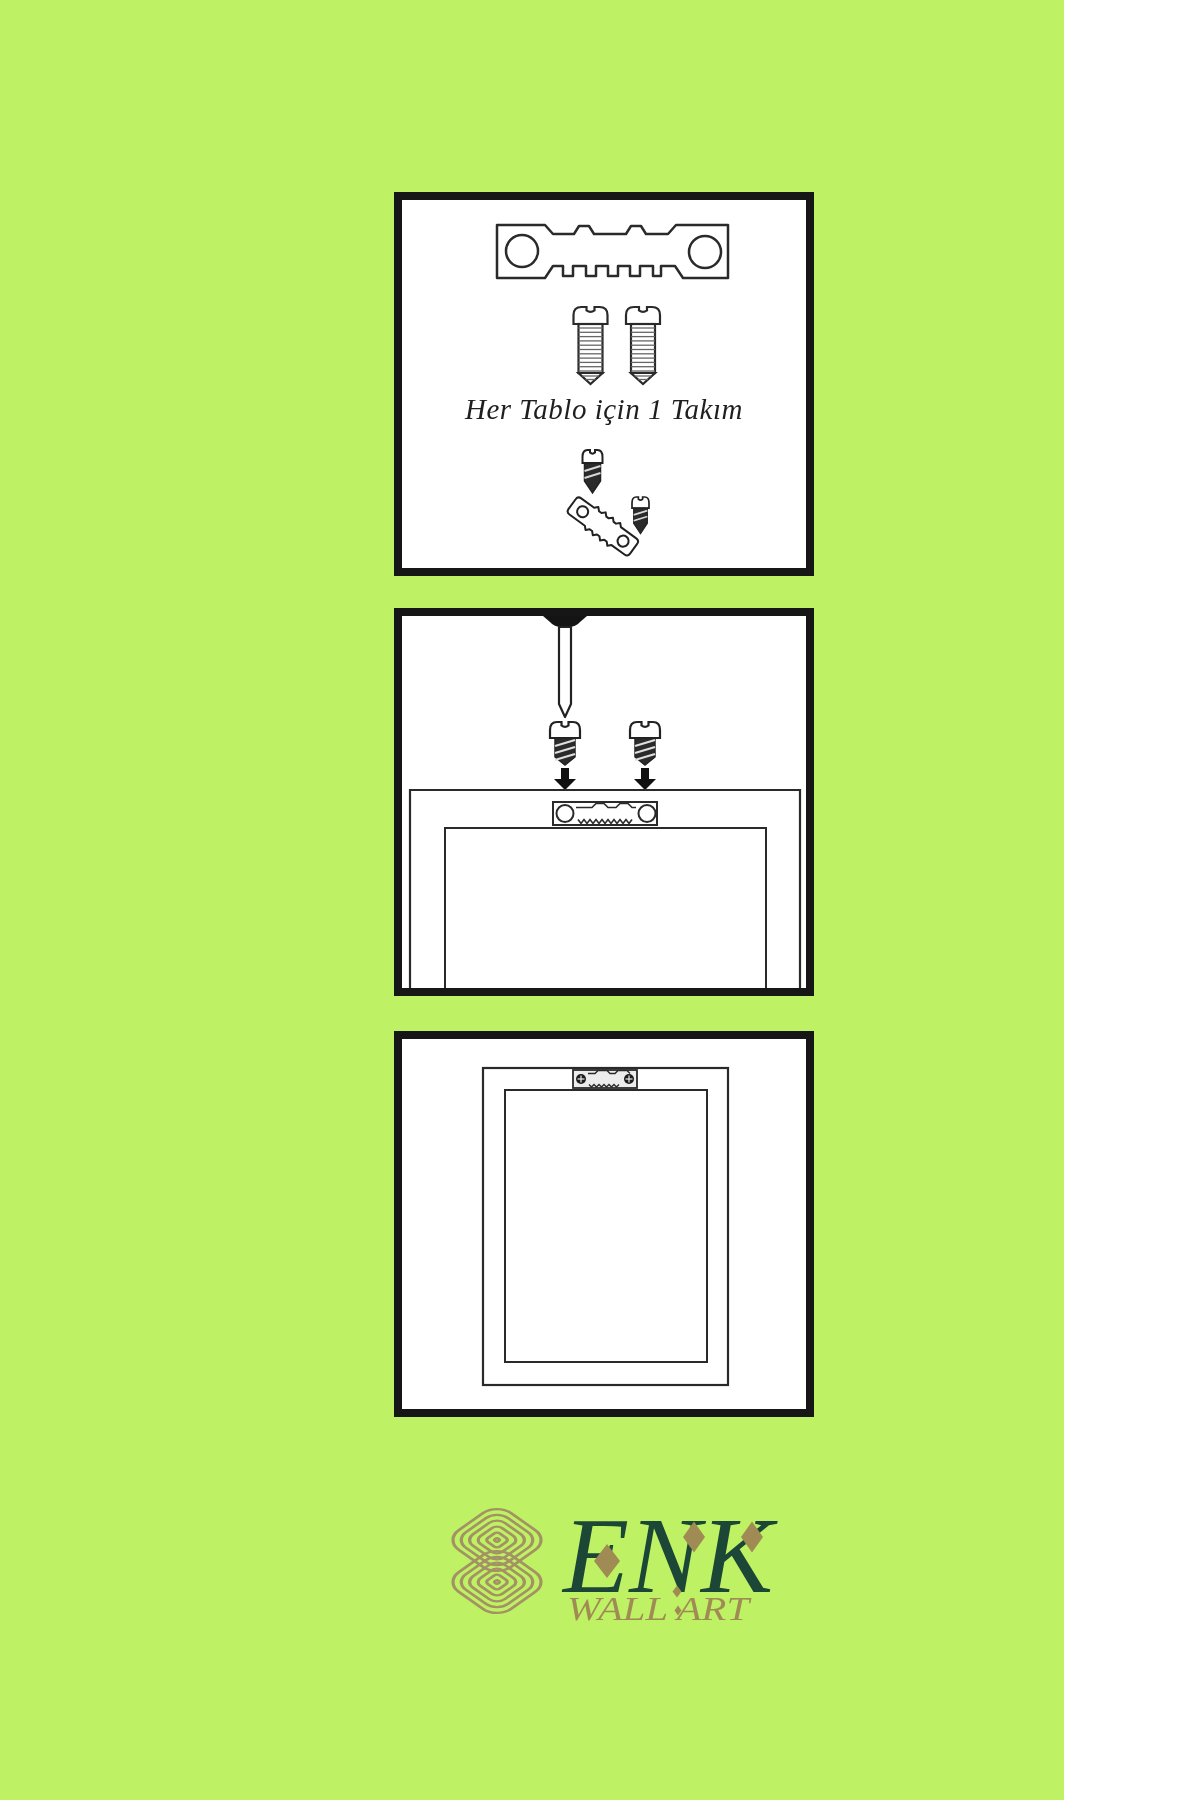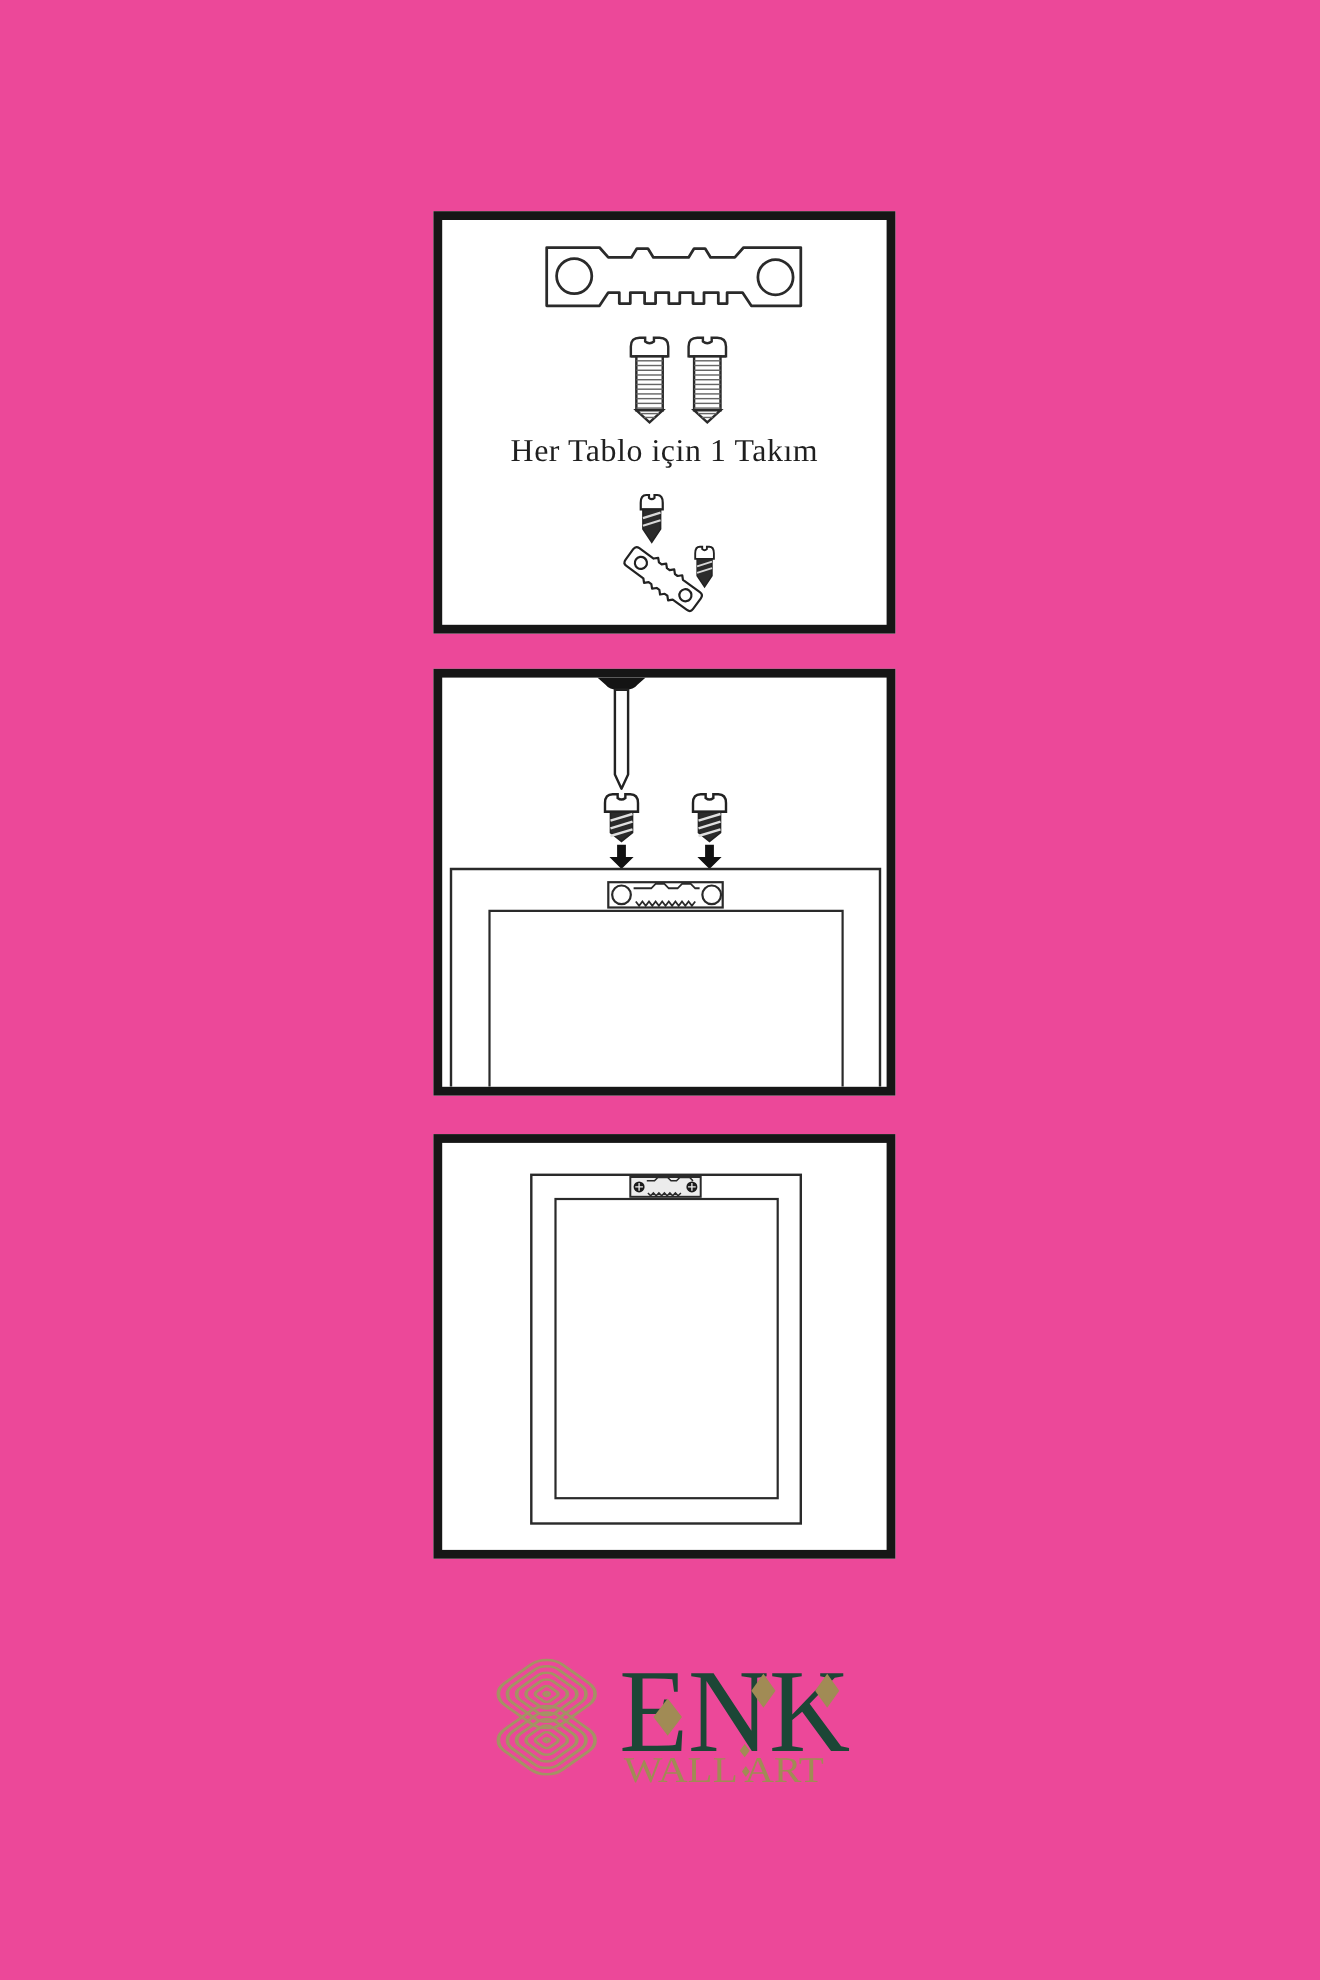"Her Tablo için 1 Takım" #page { background: #ec4899 -> #bef264; font-style: none -> italic; width: 1200px -> 1064px }
